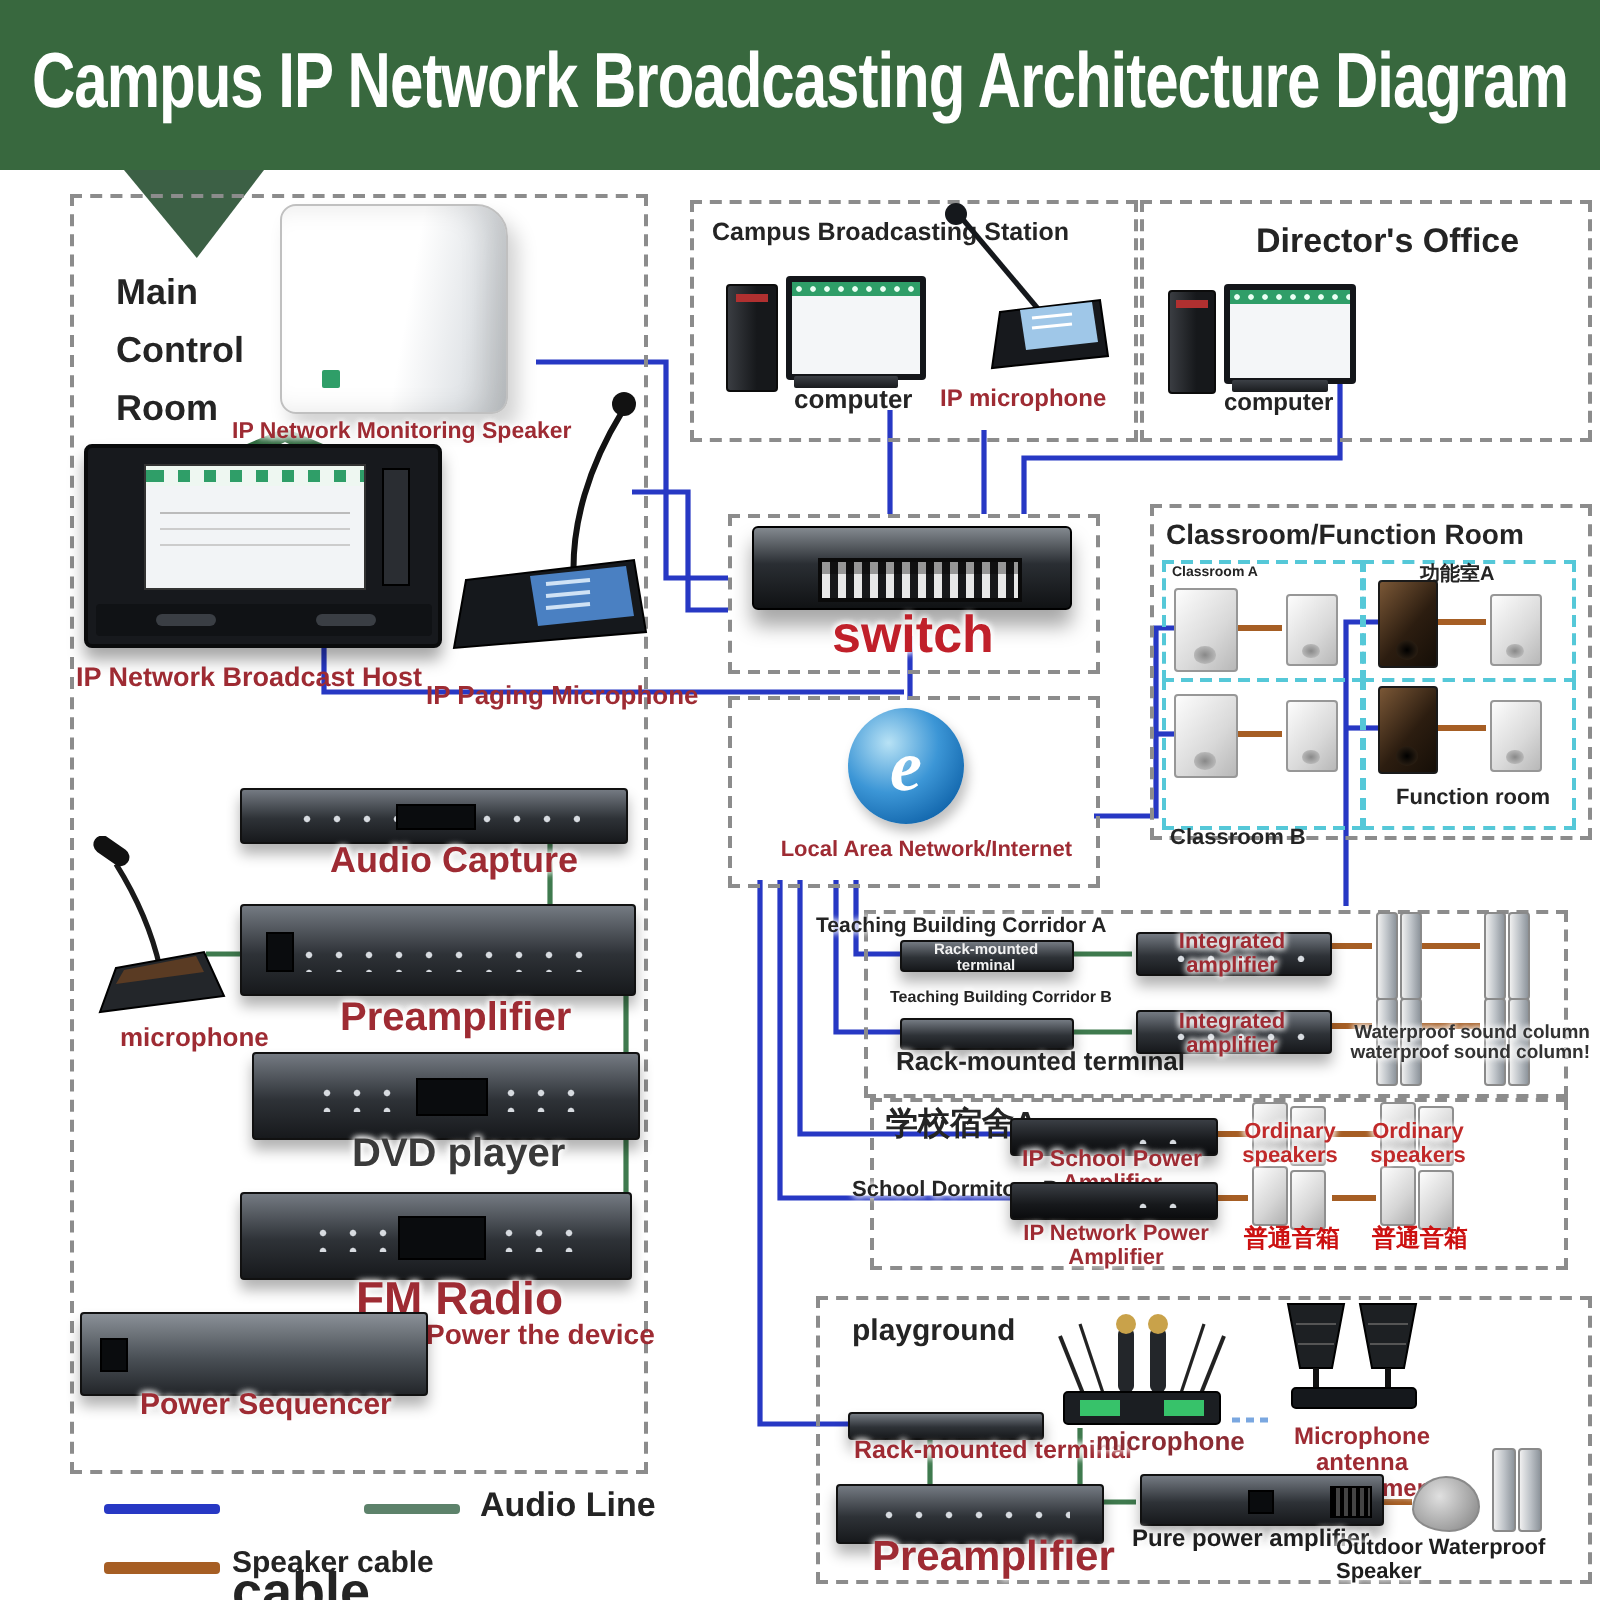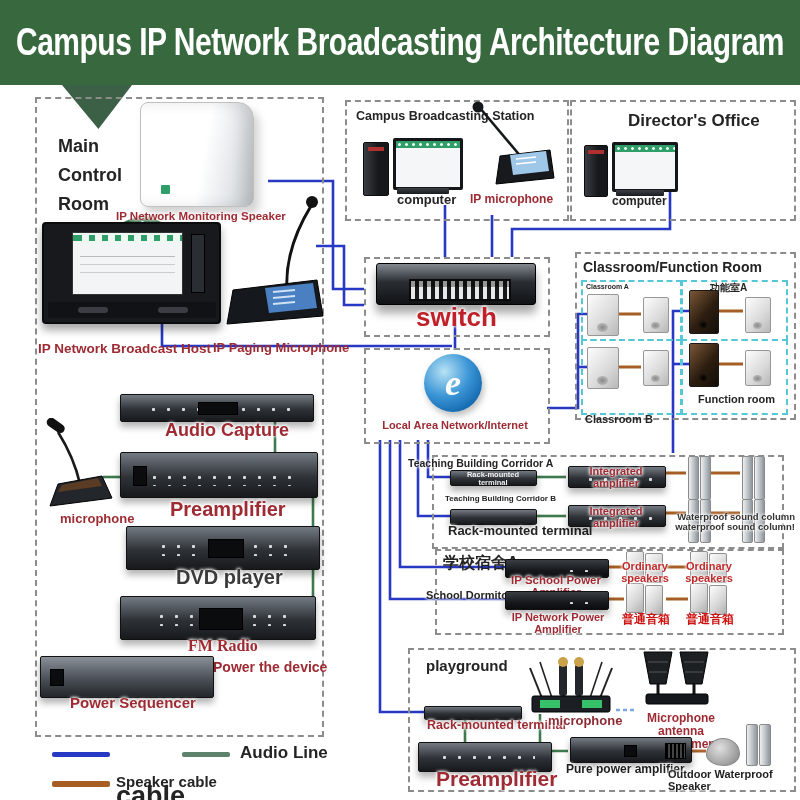"IP Network Broadcast Host" div.lb { top: 342px -> 332px }
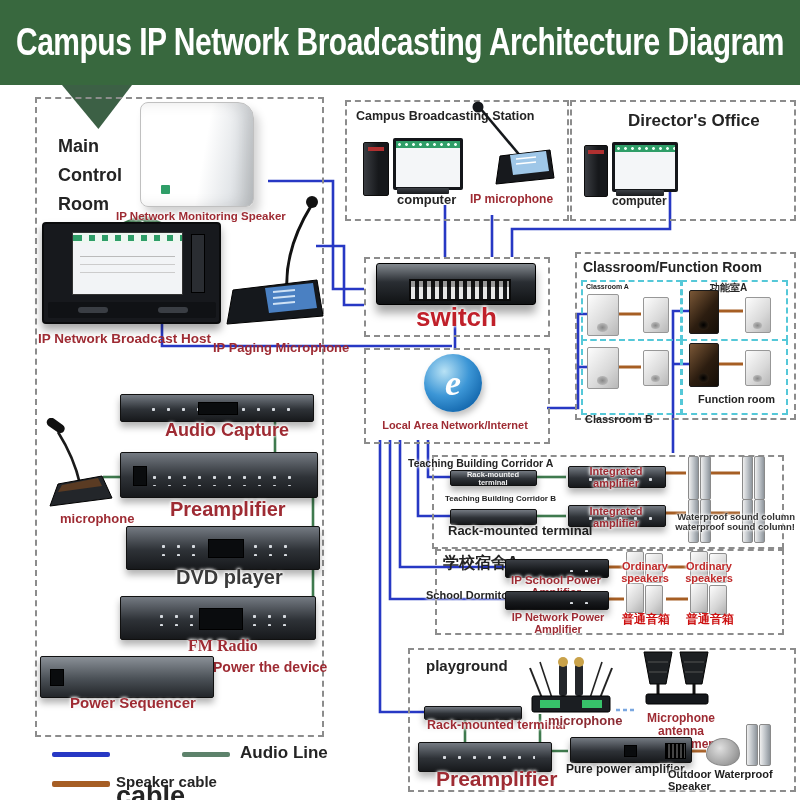"Local Area Network/Internet" div.lb { text-align: center -> right }
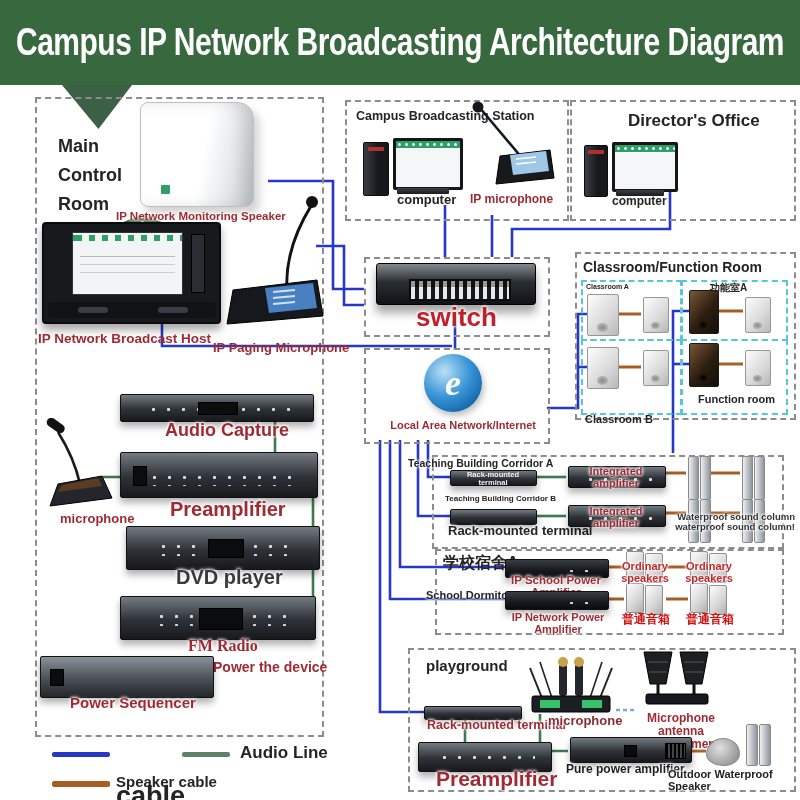"FM Radio" div.lb { font-family: Liberation Serif, serif -> none; font-size: 16px -> 23px; left: 188px -> 178px }
